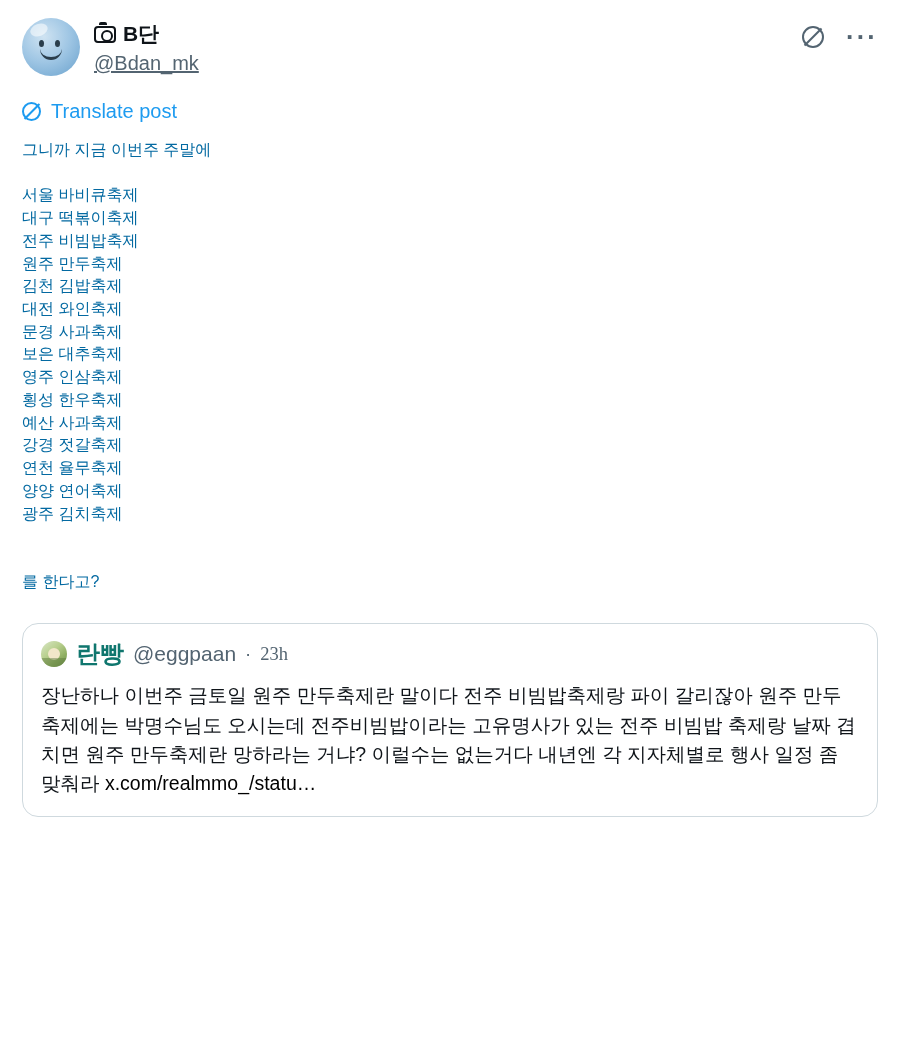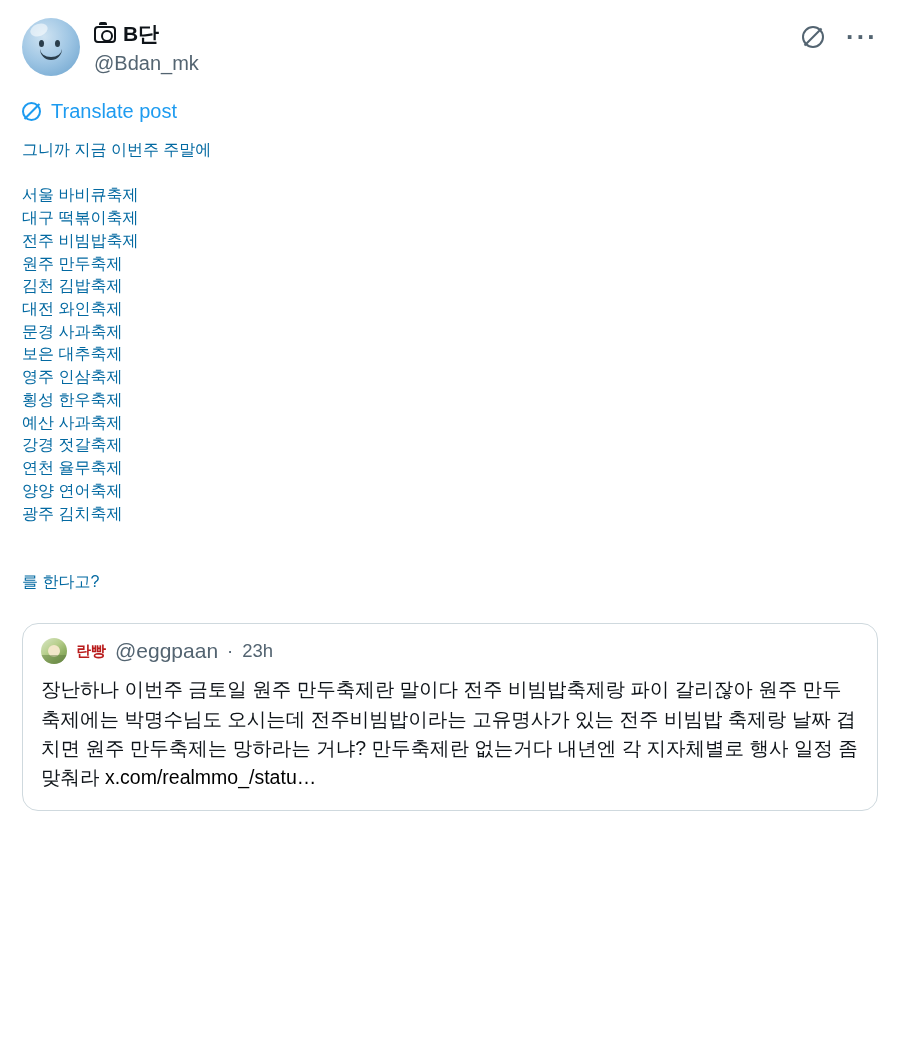"@Bdan_mk" .handle { text-decoration: none -> underline }
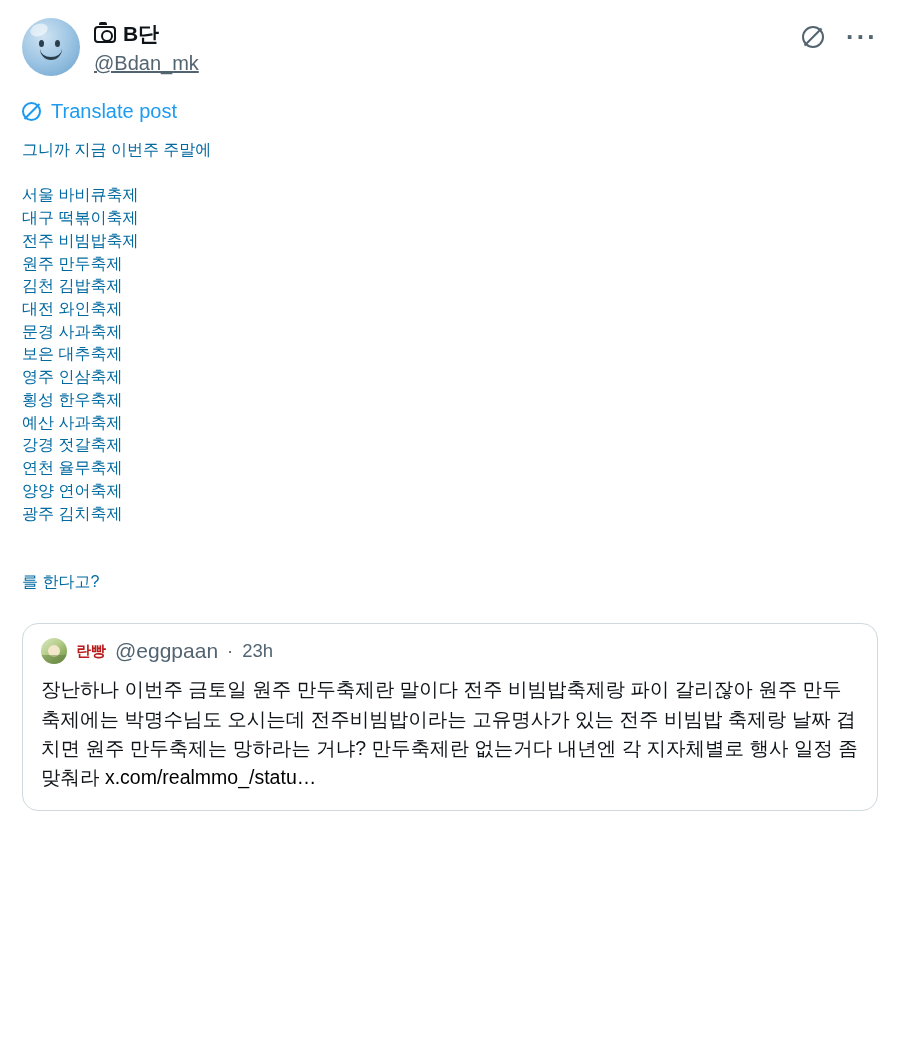"란빵" .quote-name { color: #b91c1c -> #0f766e; font-size: 15px -> 24px }
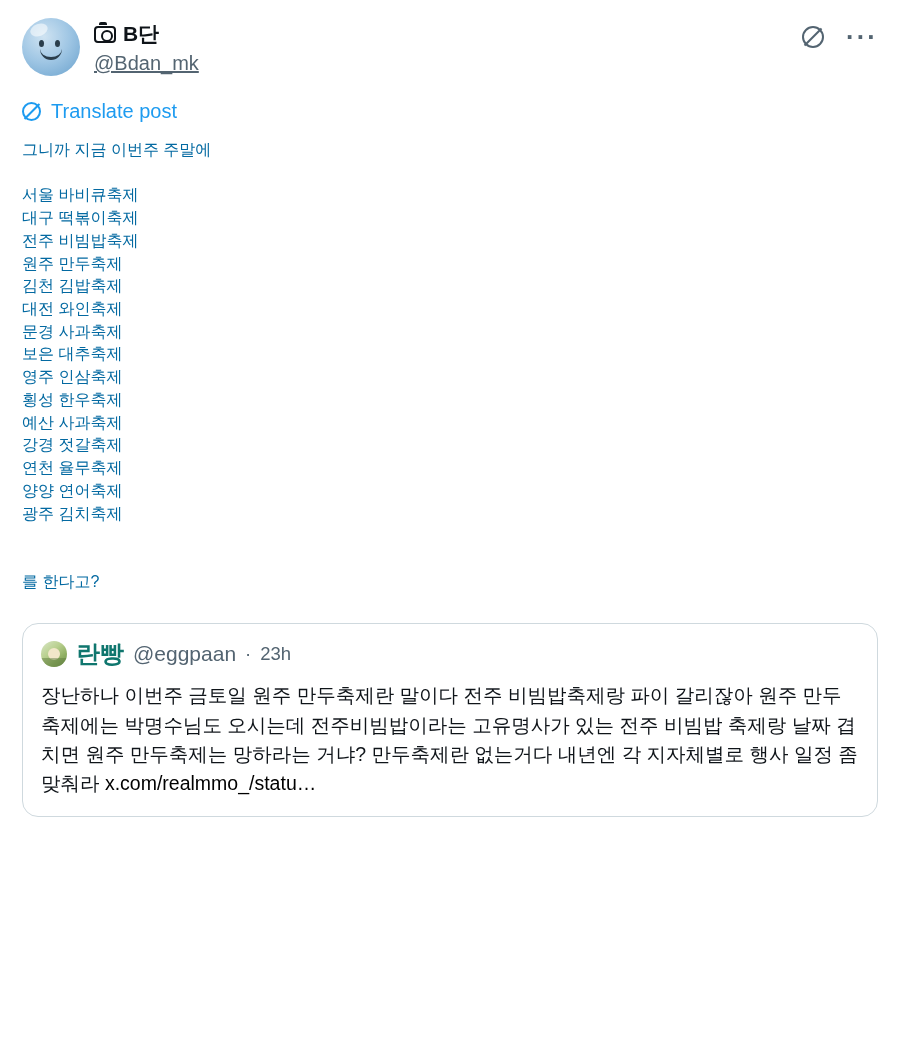"23h" .quote-time { font-family: none -> Liberation Serif, serif }
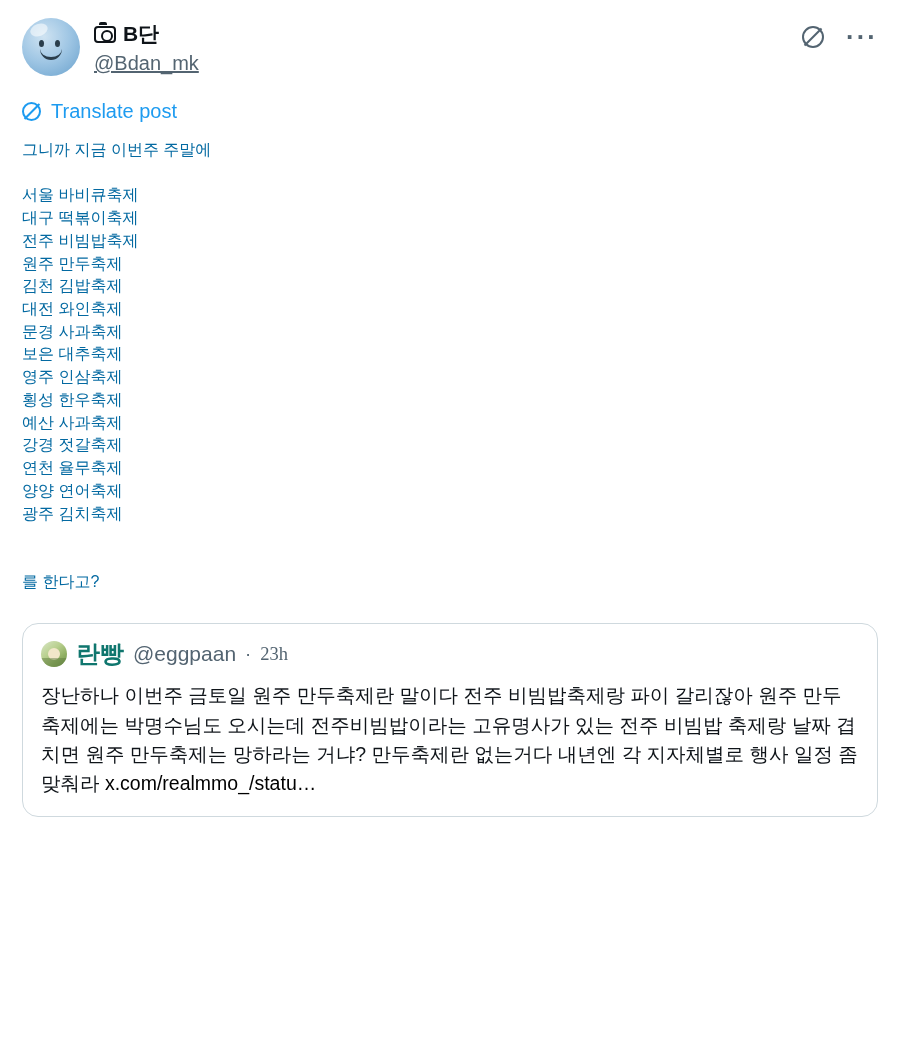"장난하나 이번주 금토일 원주 만두축제란" span { text: 만두축제는 망하라는 거냐? 만두축제란 -> 만두축제란 망하라는 거냐? 이럴수는 }
